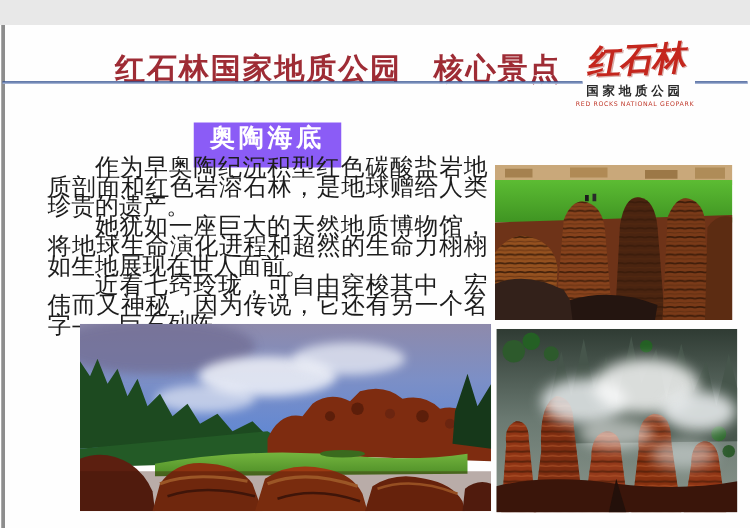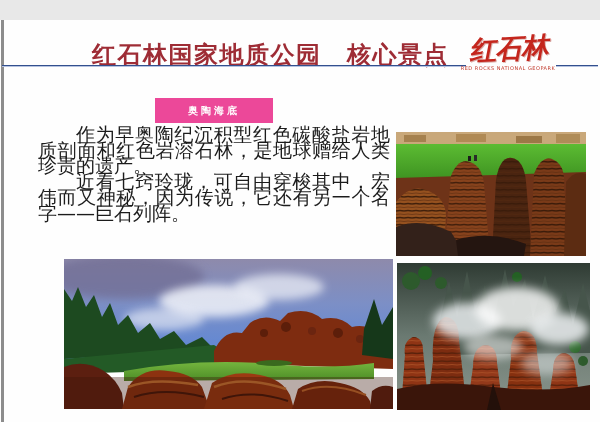"国家地质公园" span.logo-subtitle { html: none -> <span>国家地质公园</span> }
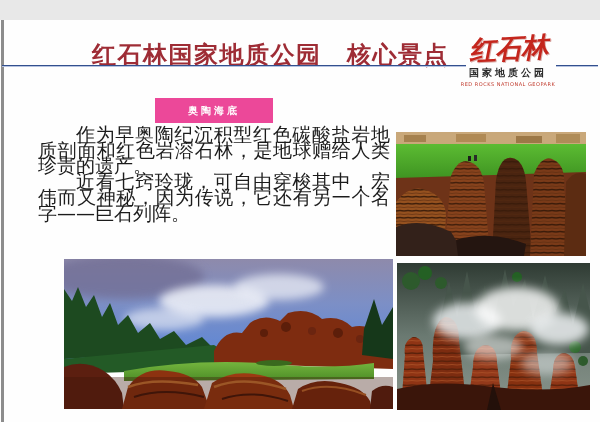"奥陶海底" .section-badge { background: #ec4899 -> #8b5cf6; font-size: 10px -> 20px; height: 25px -> 36px }
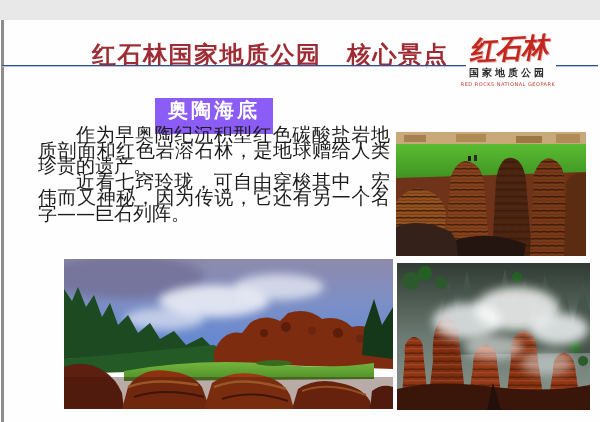"她犹如一座巨大的天然地质博物馆，将地球生命演化进程和超然的生命力栩栩如生地展现在" p { html: none -> <p>她犹如一座巨大的天然地质博物馆，将地球生命演化进程和超然的生命力栩栩如生地展现在世人面前。</p> }
